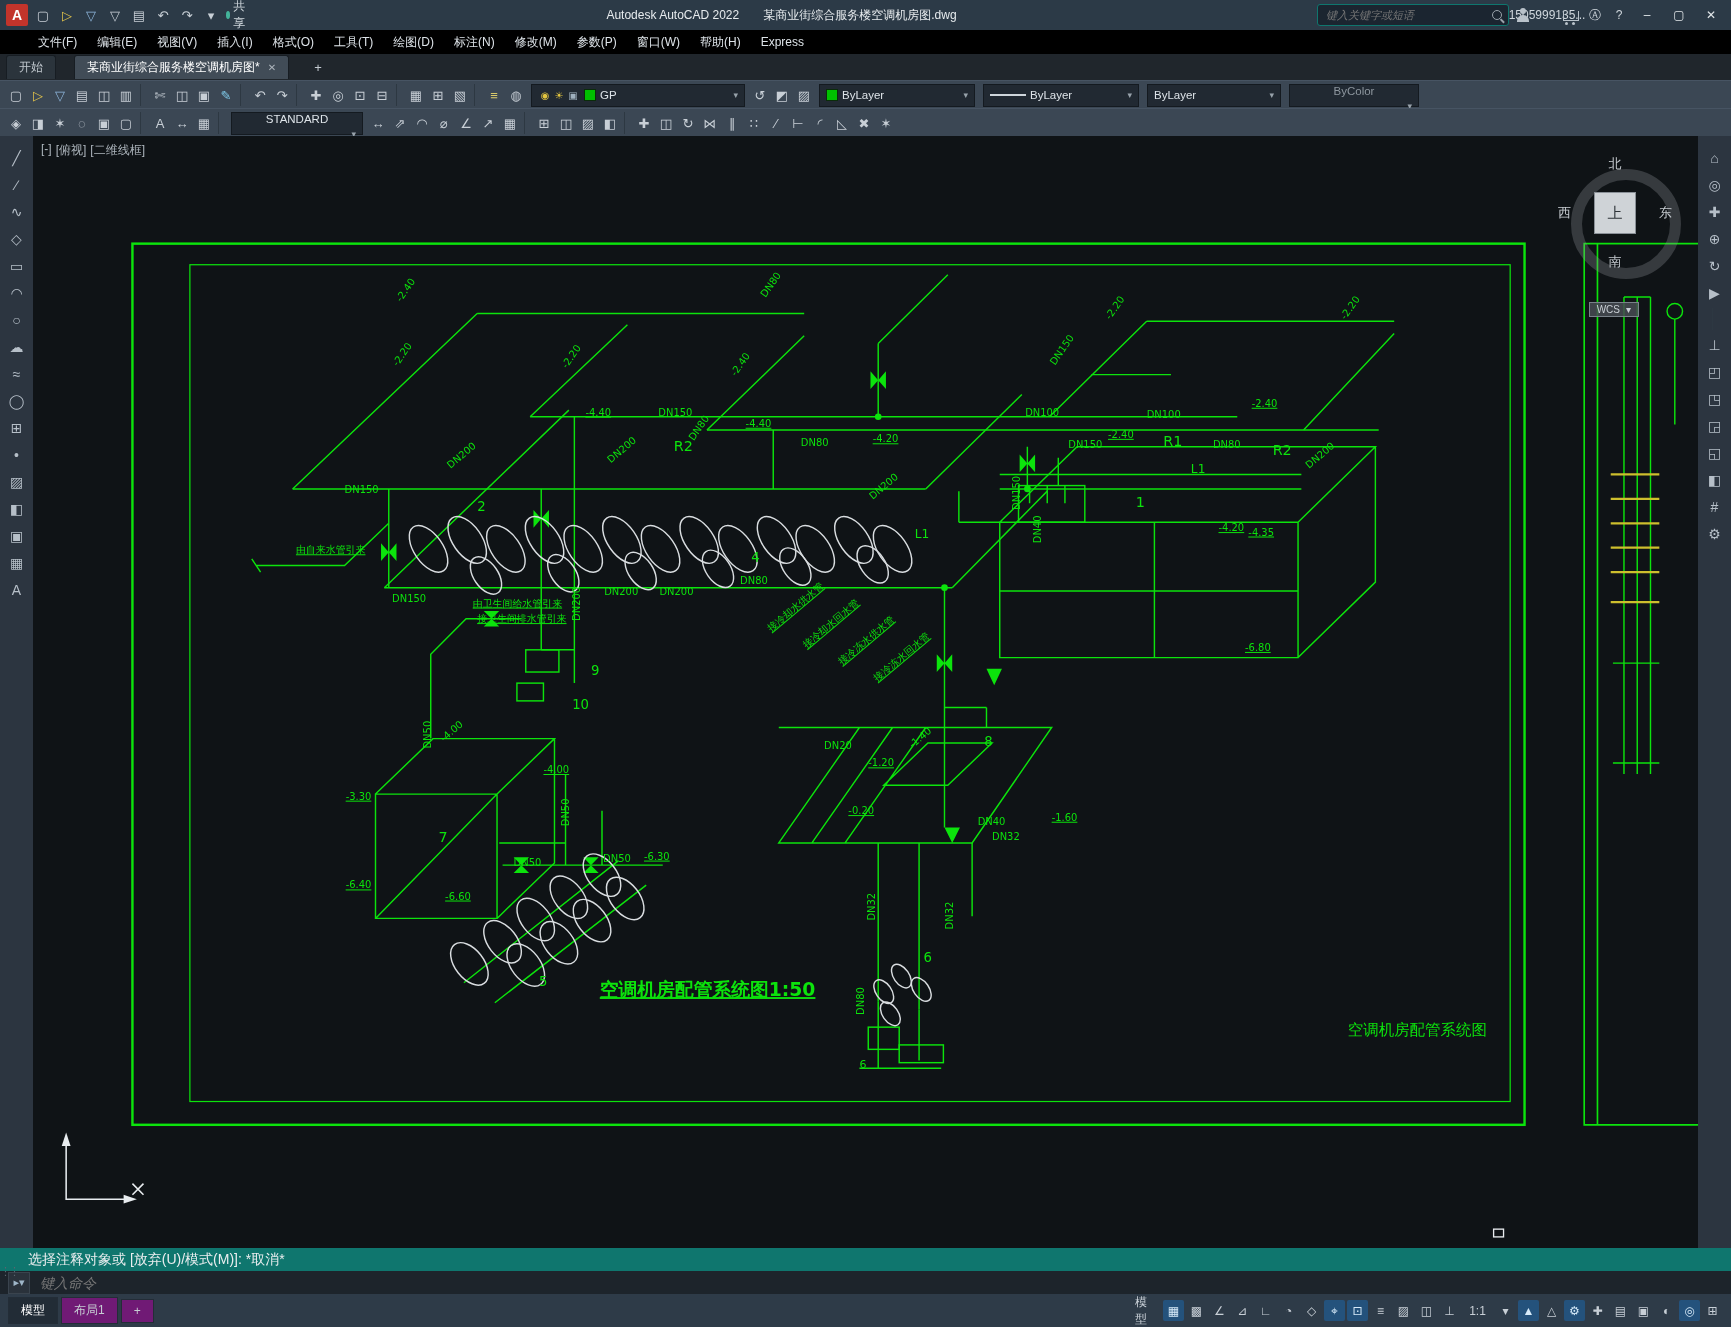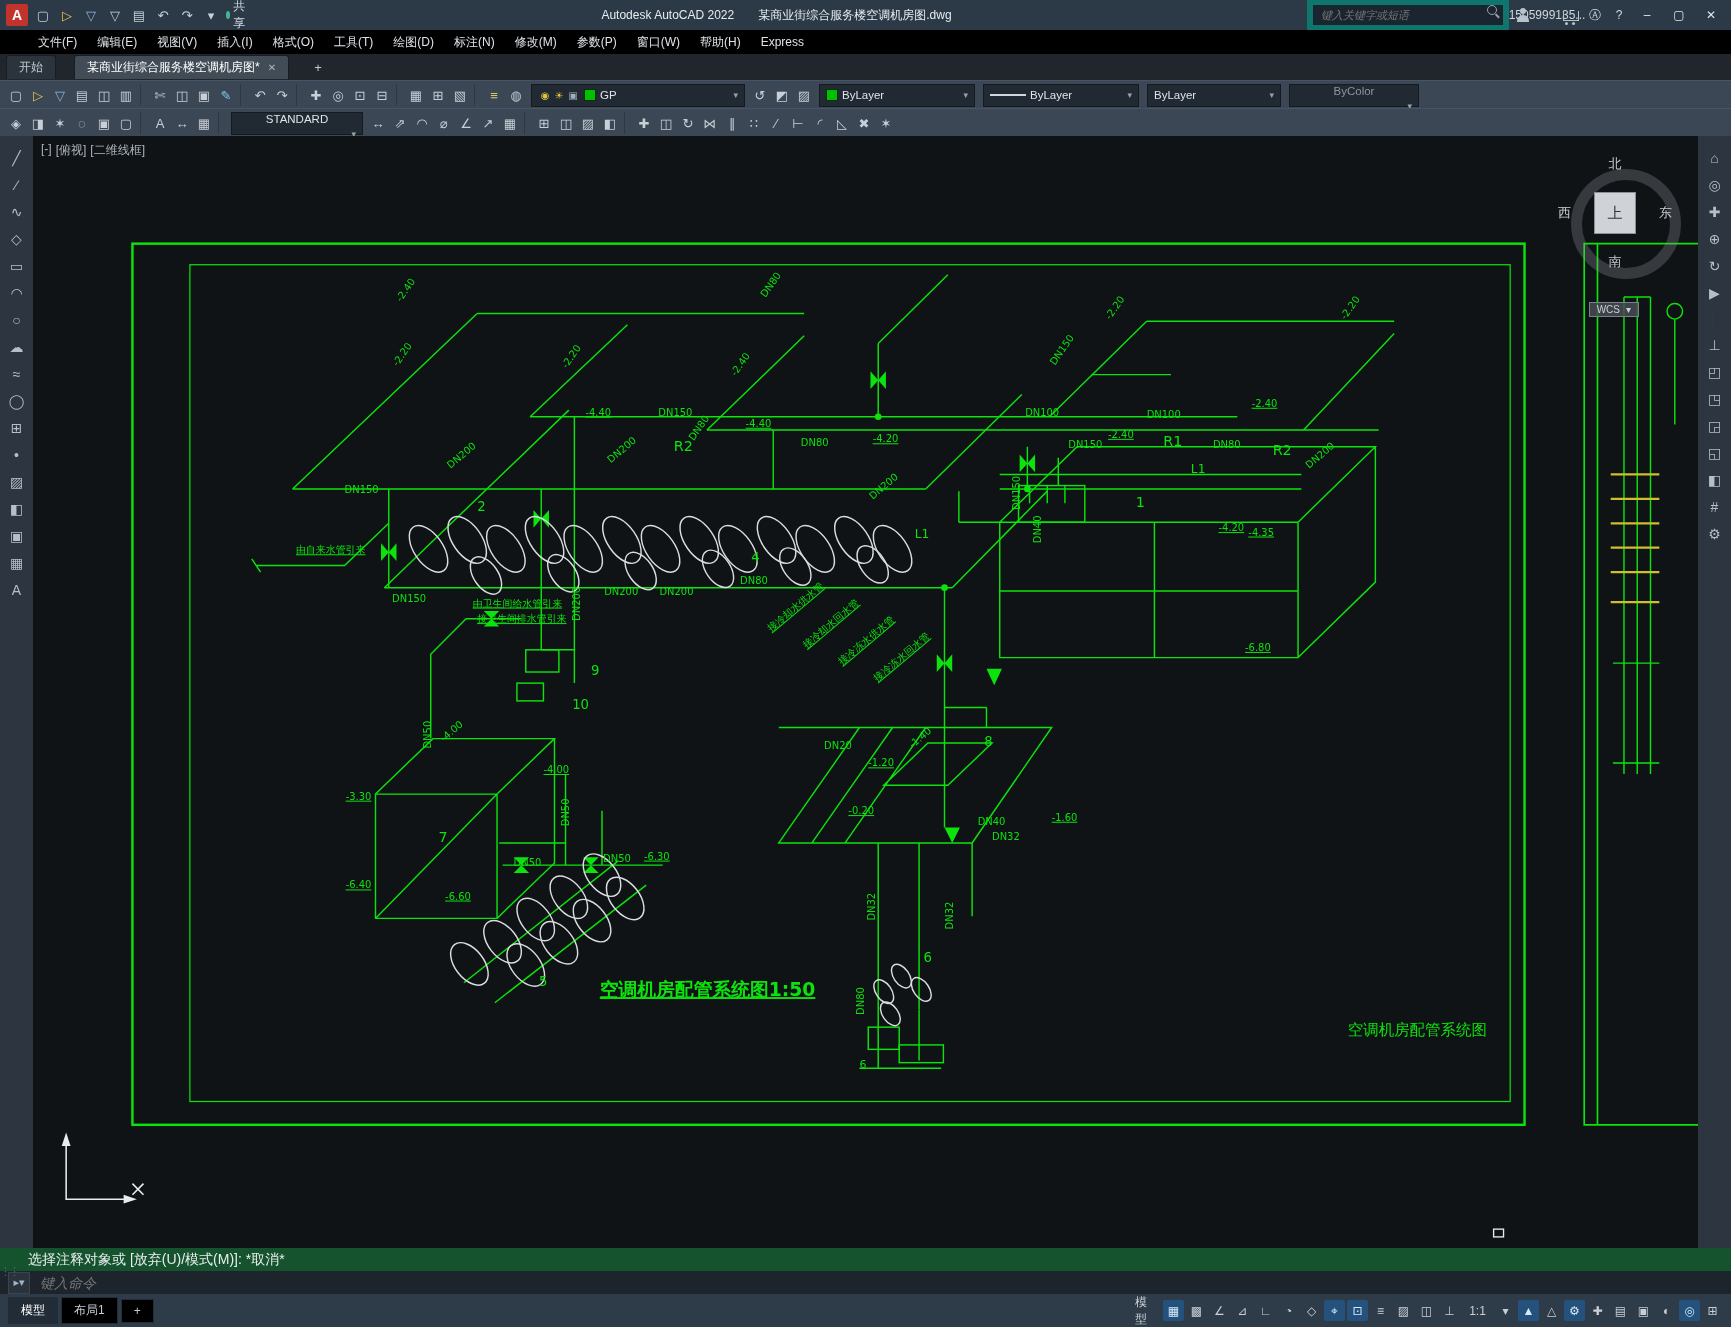"键入关键字或短语" .search { align-items: none -> center; border: 6px solid #0f766e -> 1px solid #0f766e }
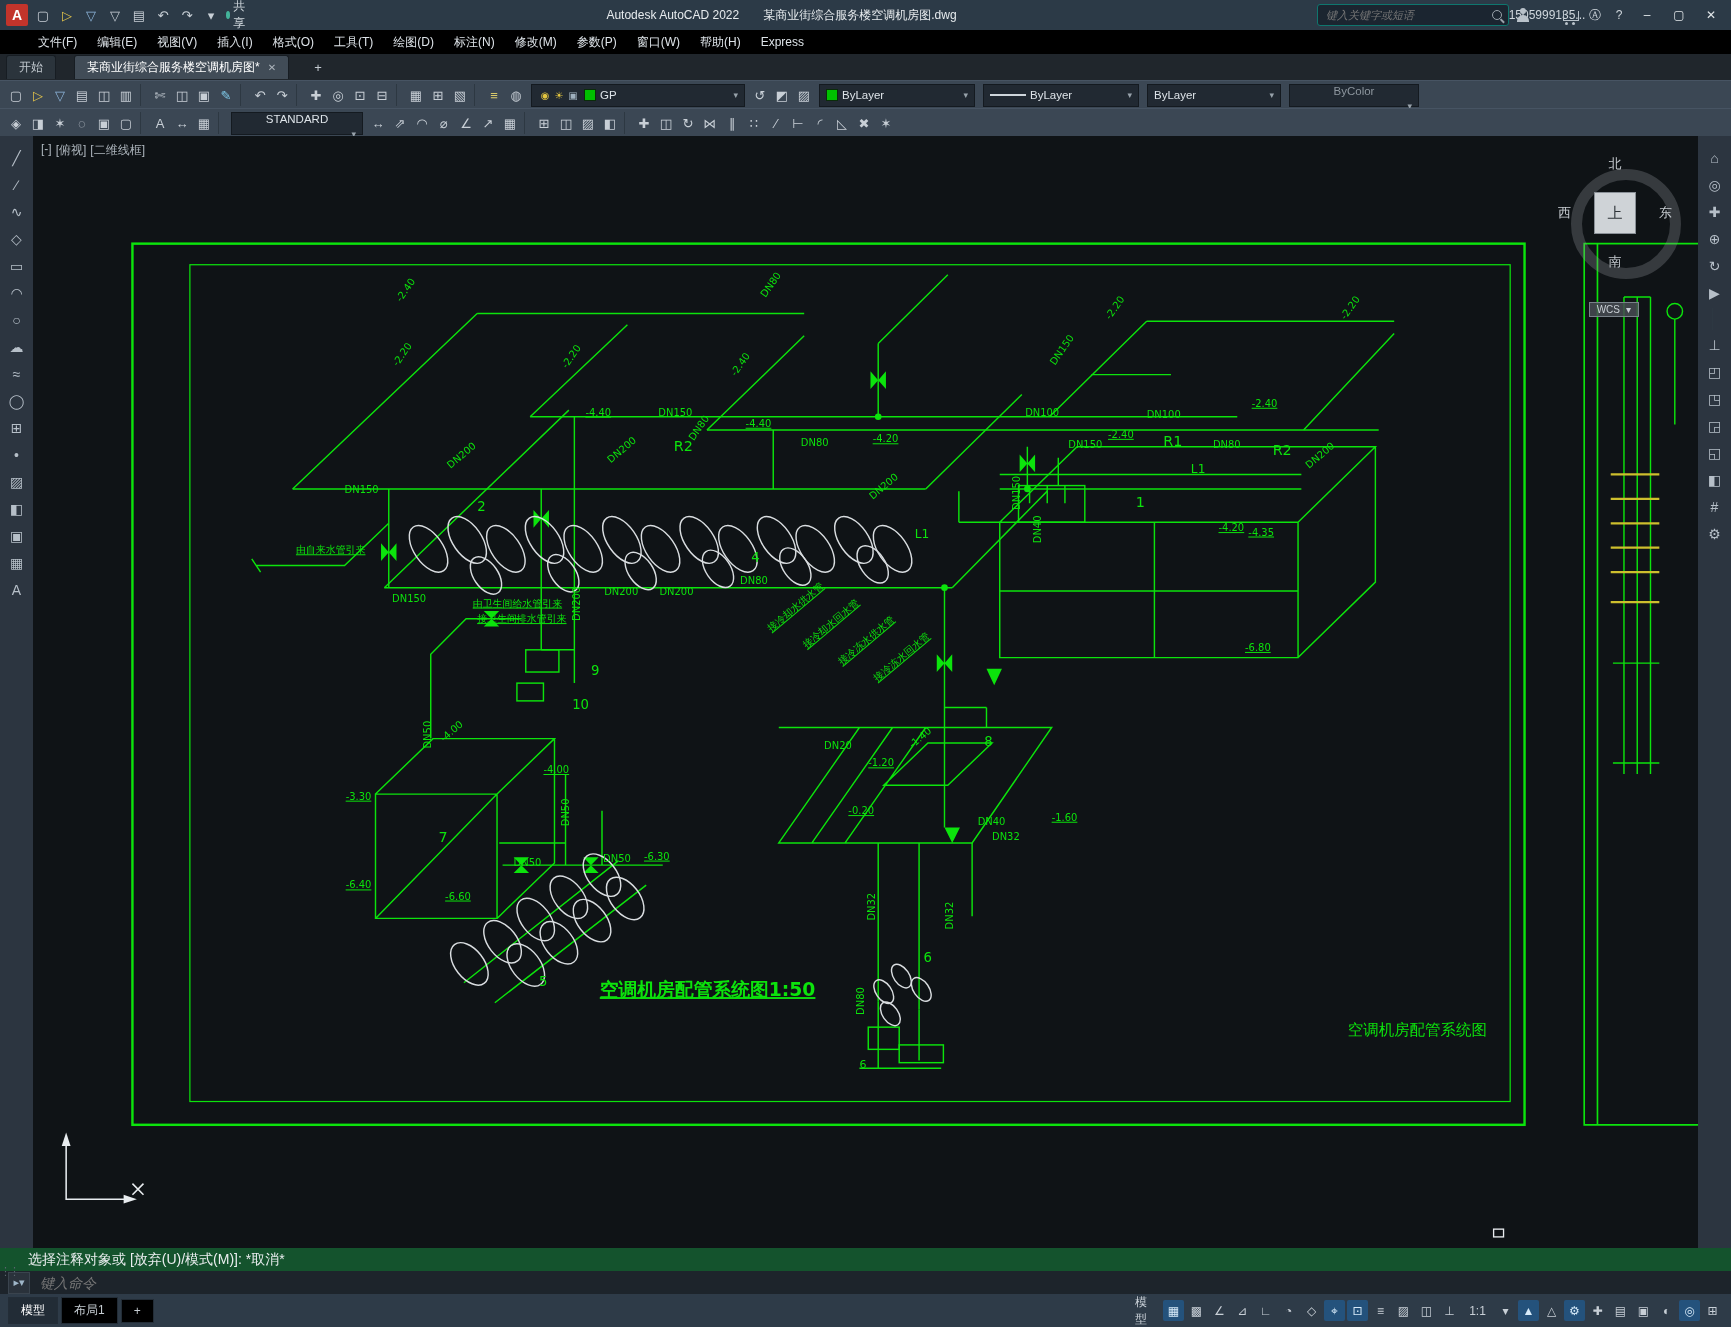"选择注释对象或 [放弃(U)/模式(M)]: *取消*" .cmd-history { background: #14532d -> #0f766e }
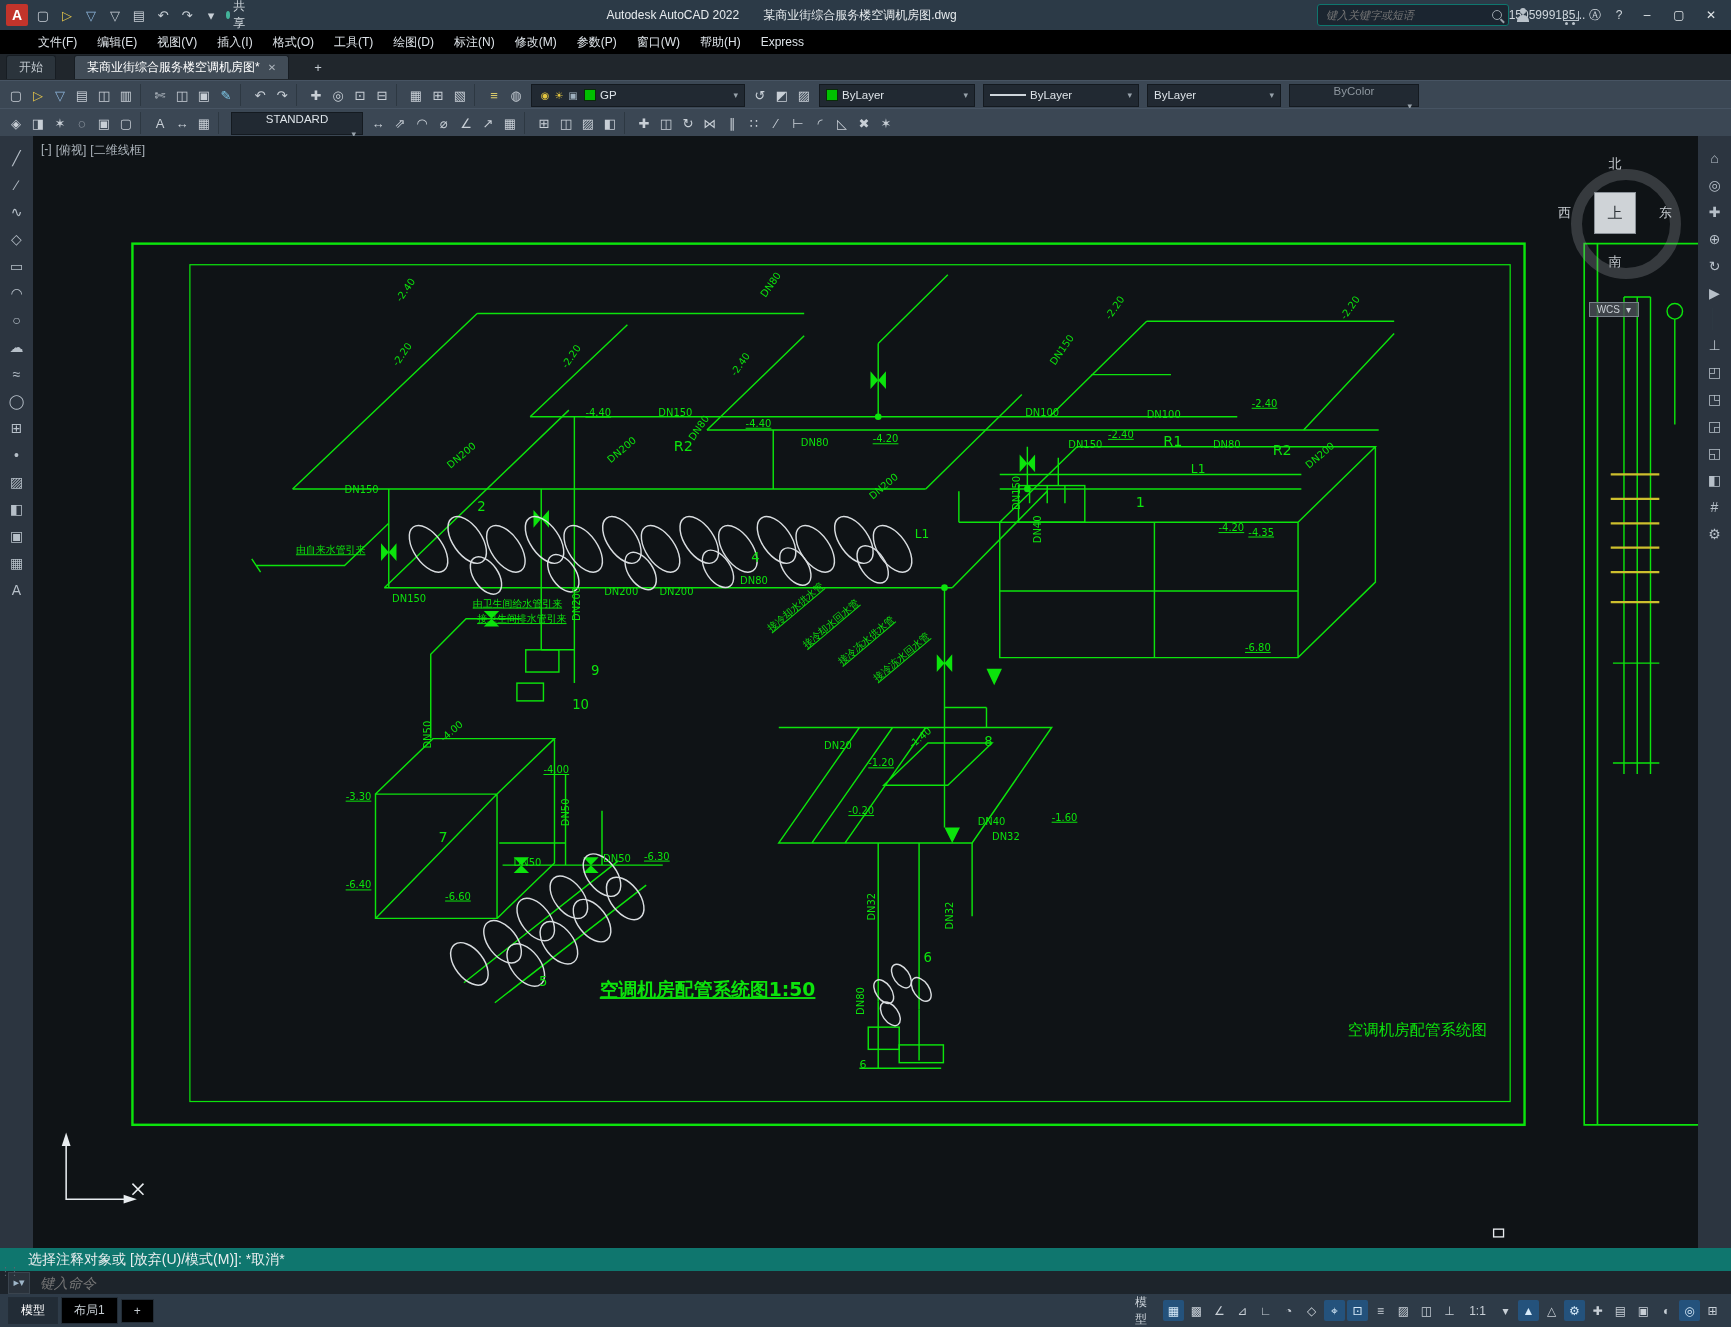"布局1" .sb-tab { background: #000000 -> #701a75 }
